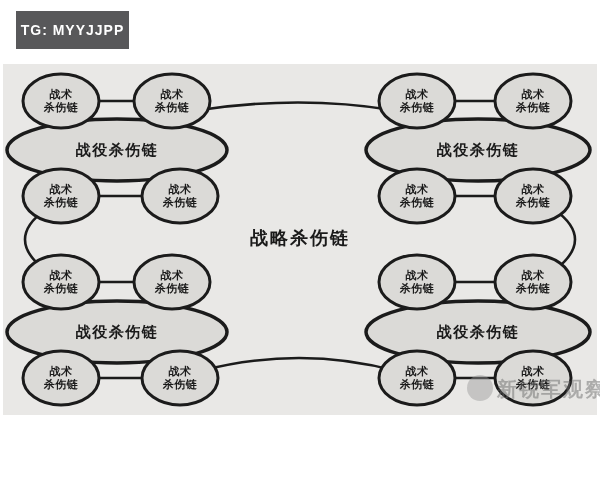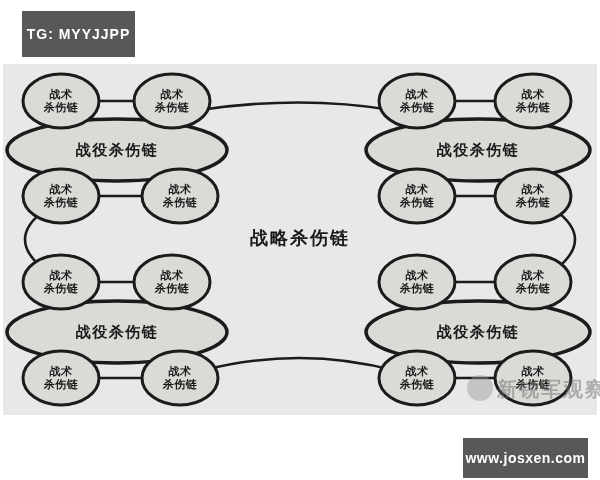"TG: MYYJJPP" .badge-top { height: 46px -> 38px; left: 22px -> 16px }
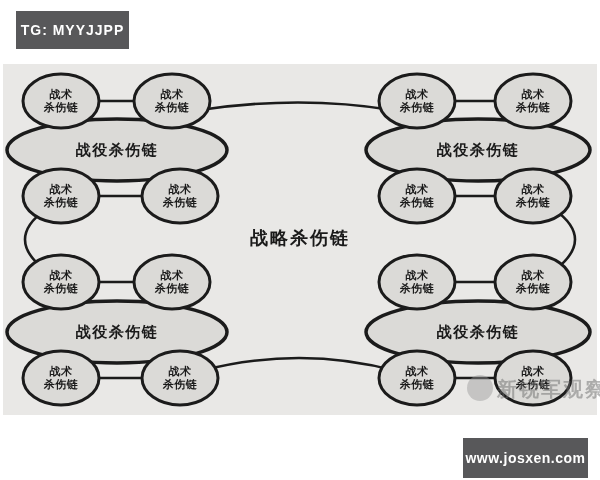"www.josxen.com" div.badge { html: <div> <span>www.josxen.com</span> </div> -> none }
